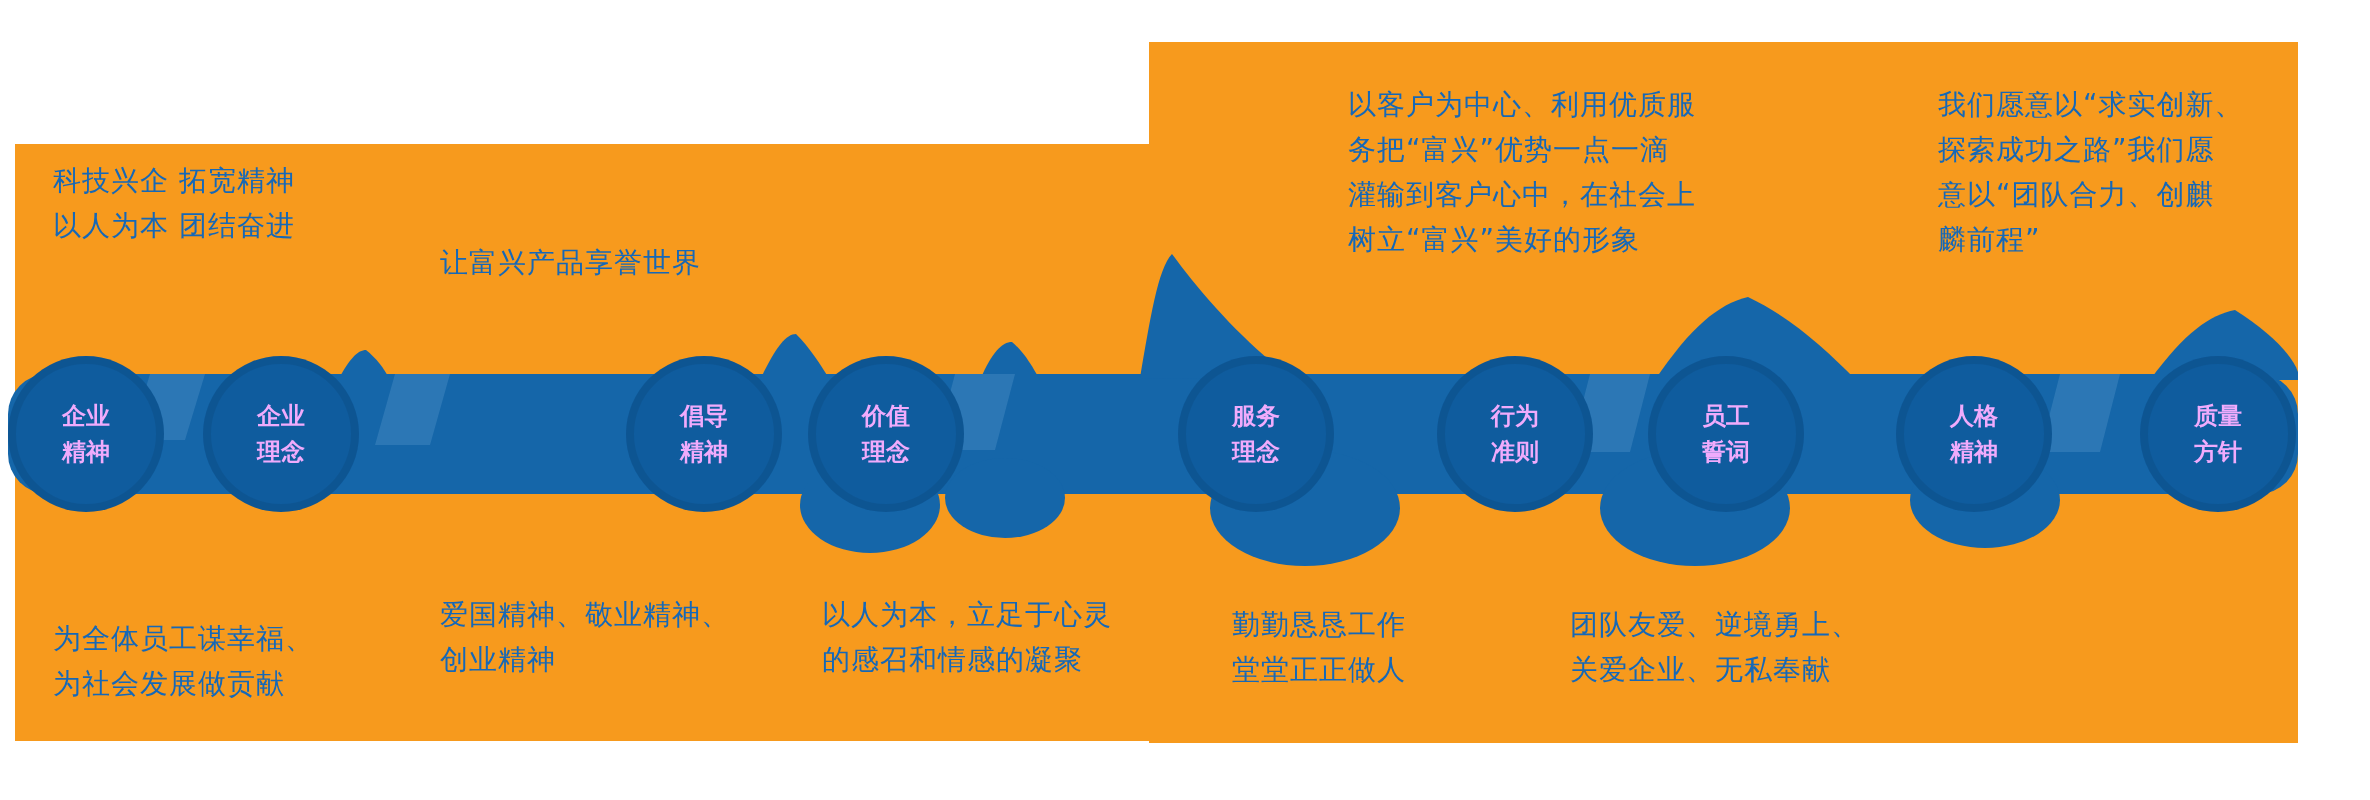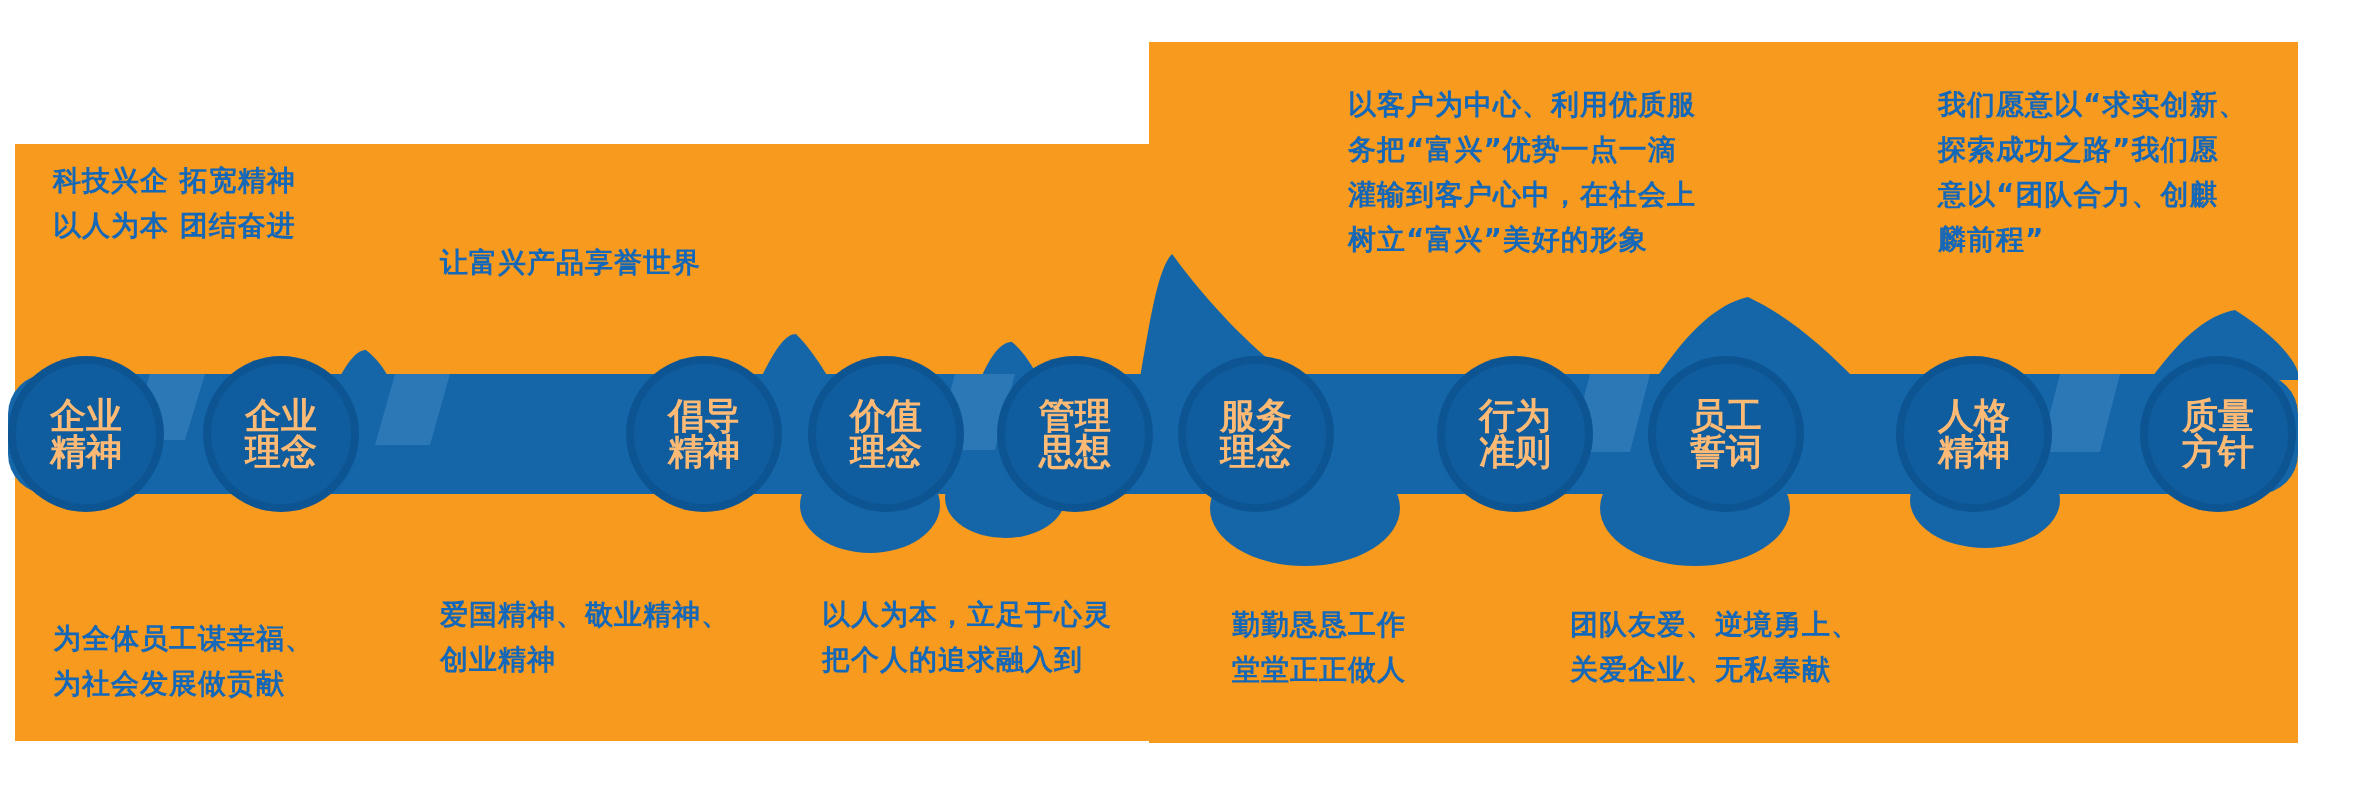"以客户为中心、利用优质服" .note { font-weight: bold -> normal }
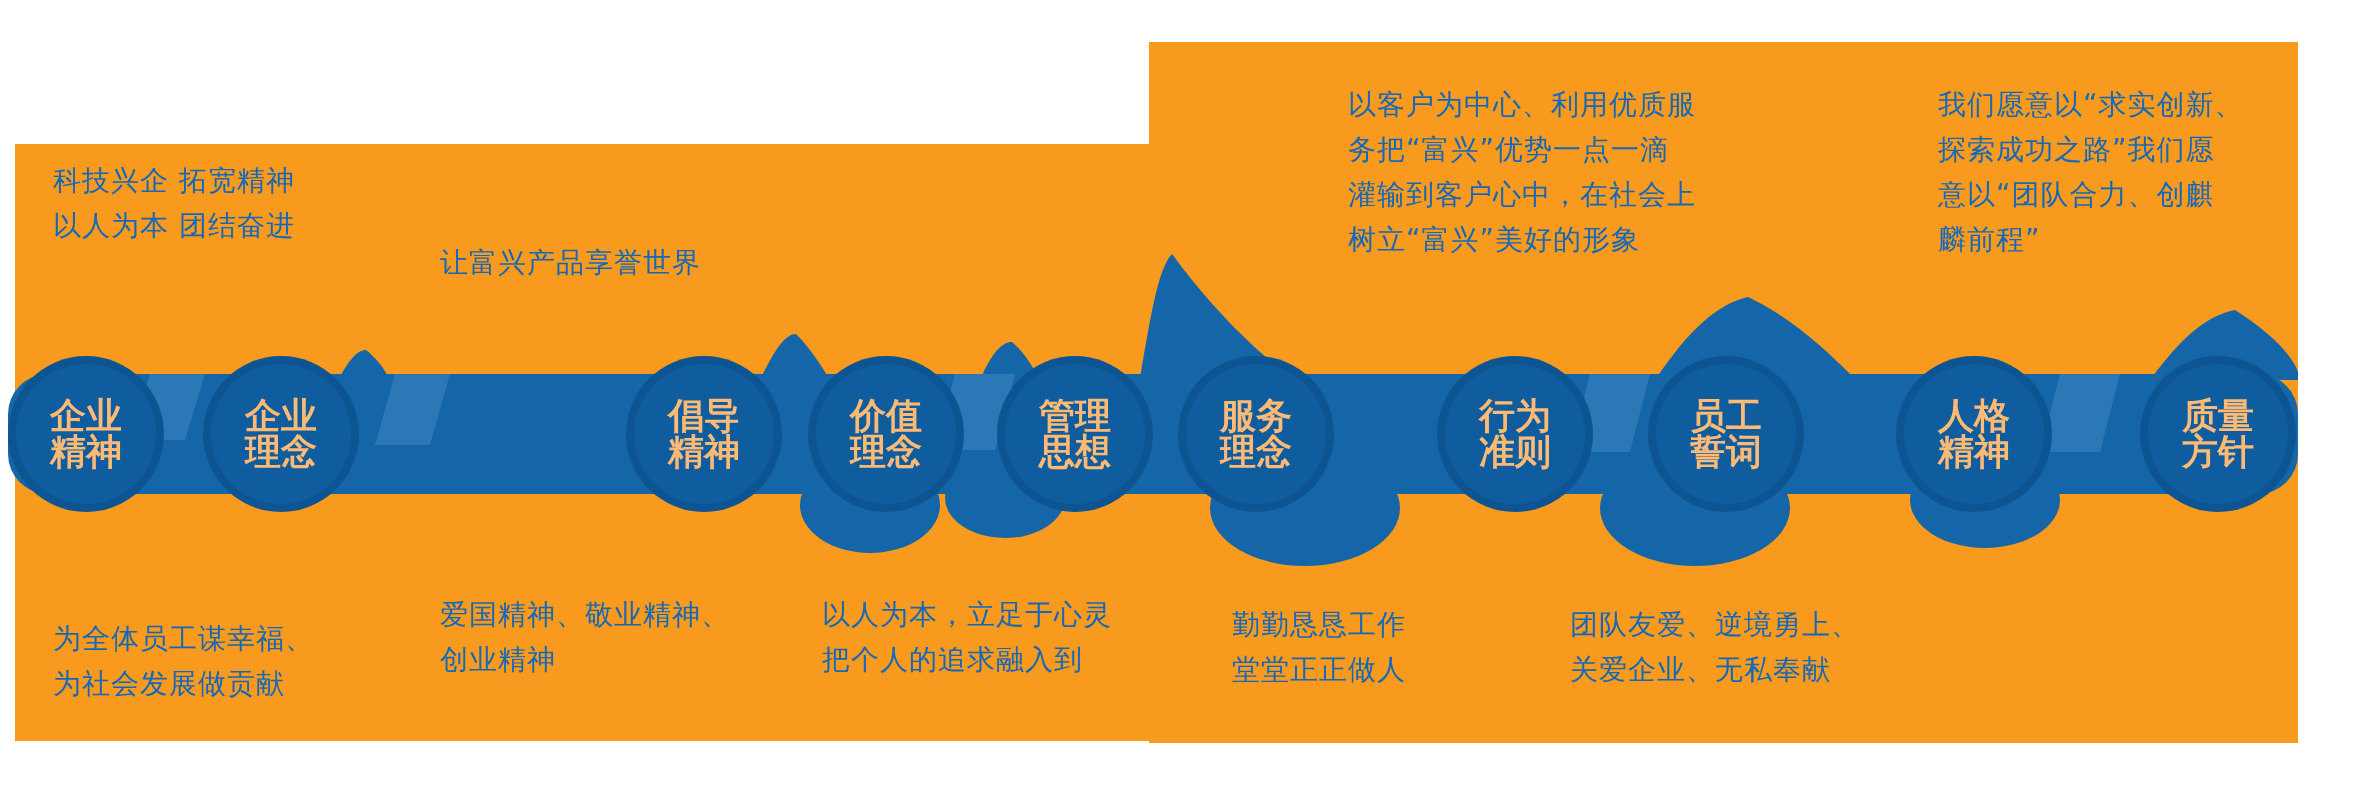"企业" .node { color: #fdba74 -> #f0abfc; font-size: 36px -> 24px }
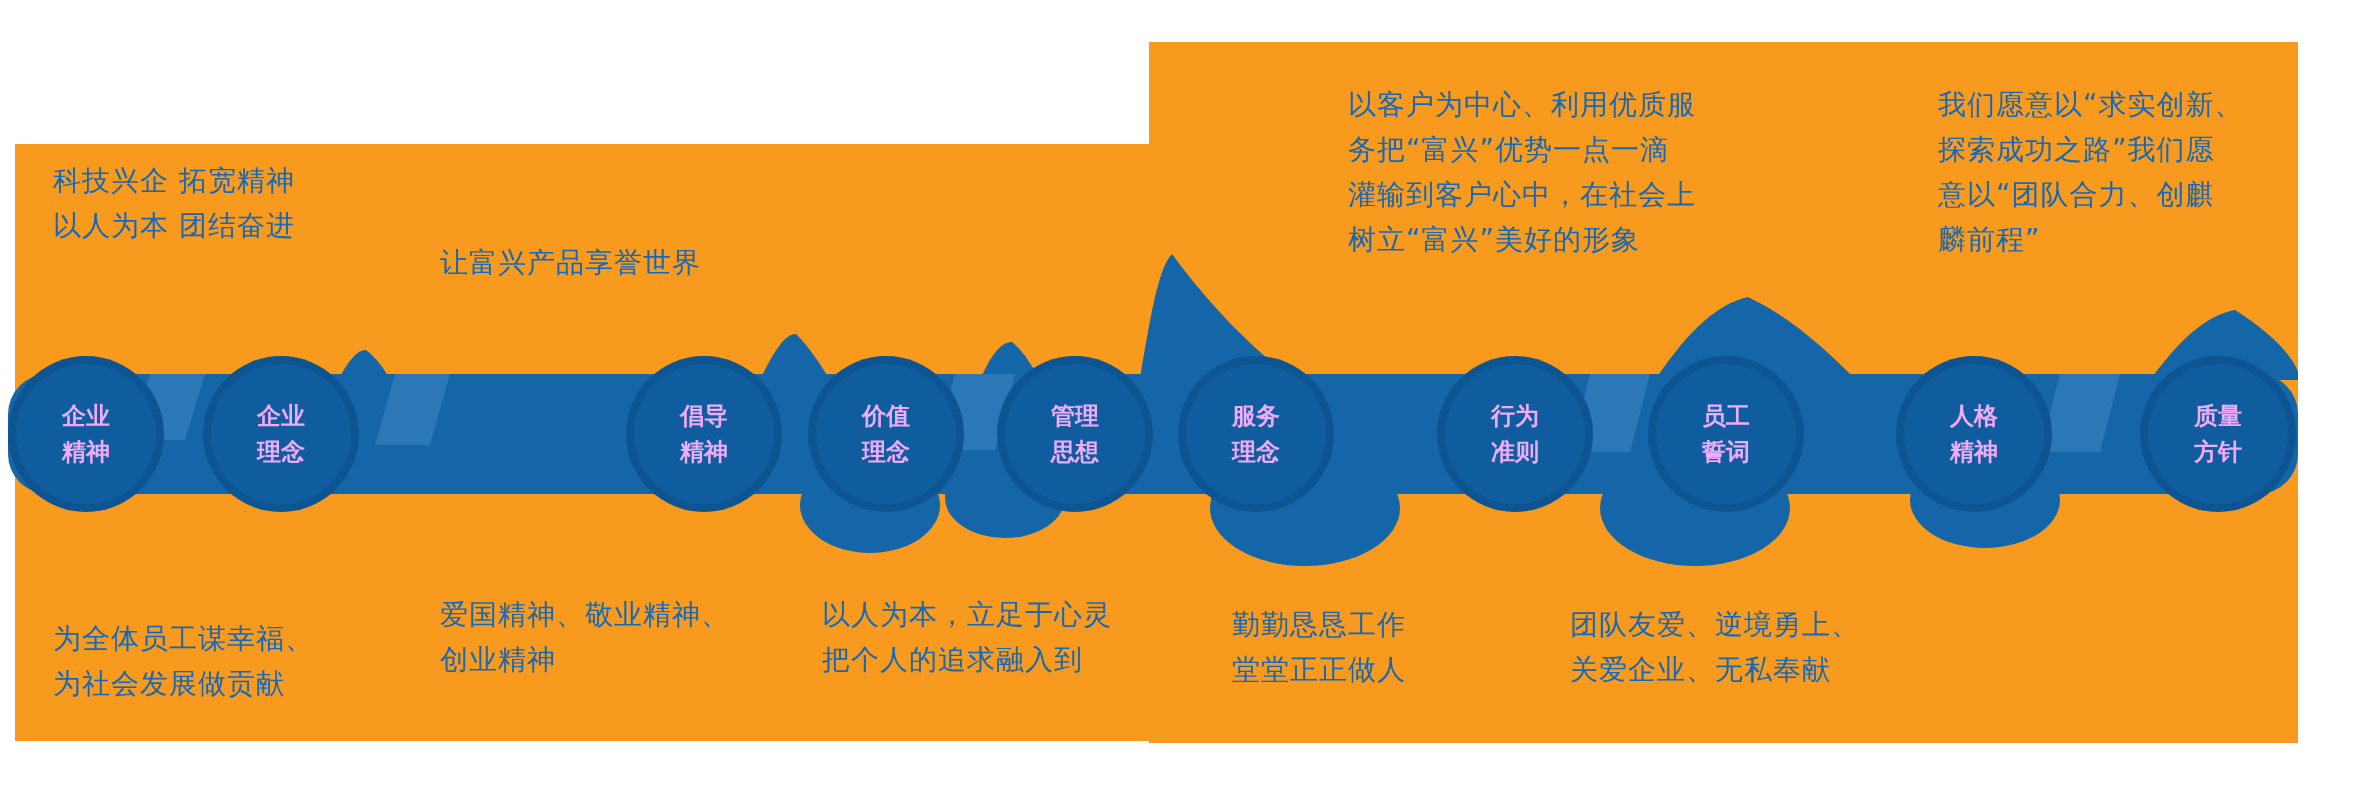"管理" div.node { html: <div> <span>管理</span> <span>思想</span> </div> -> none }
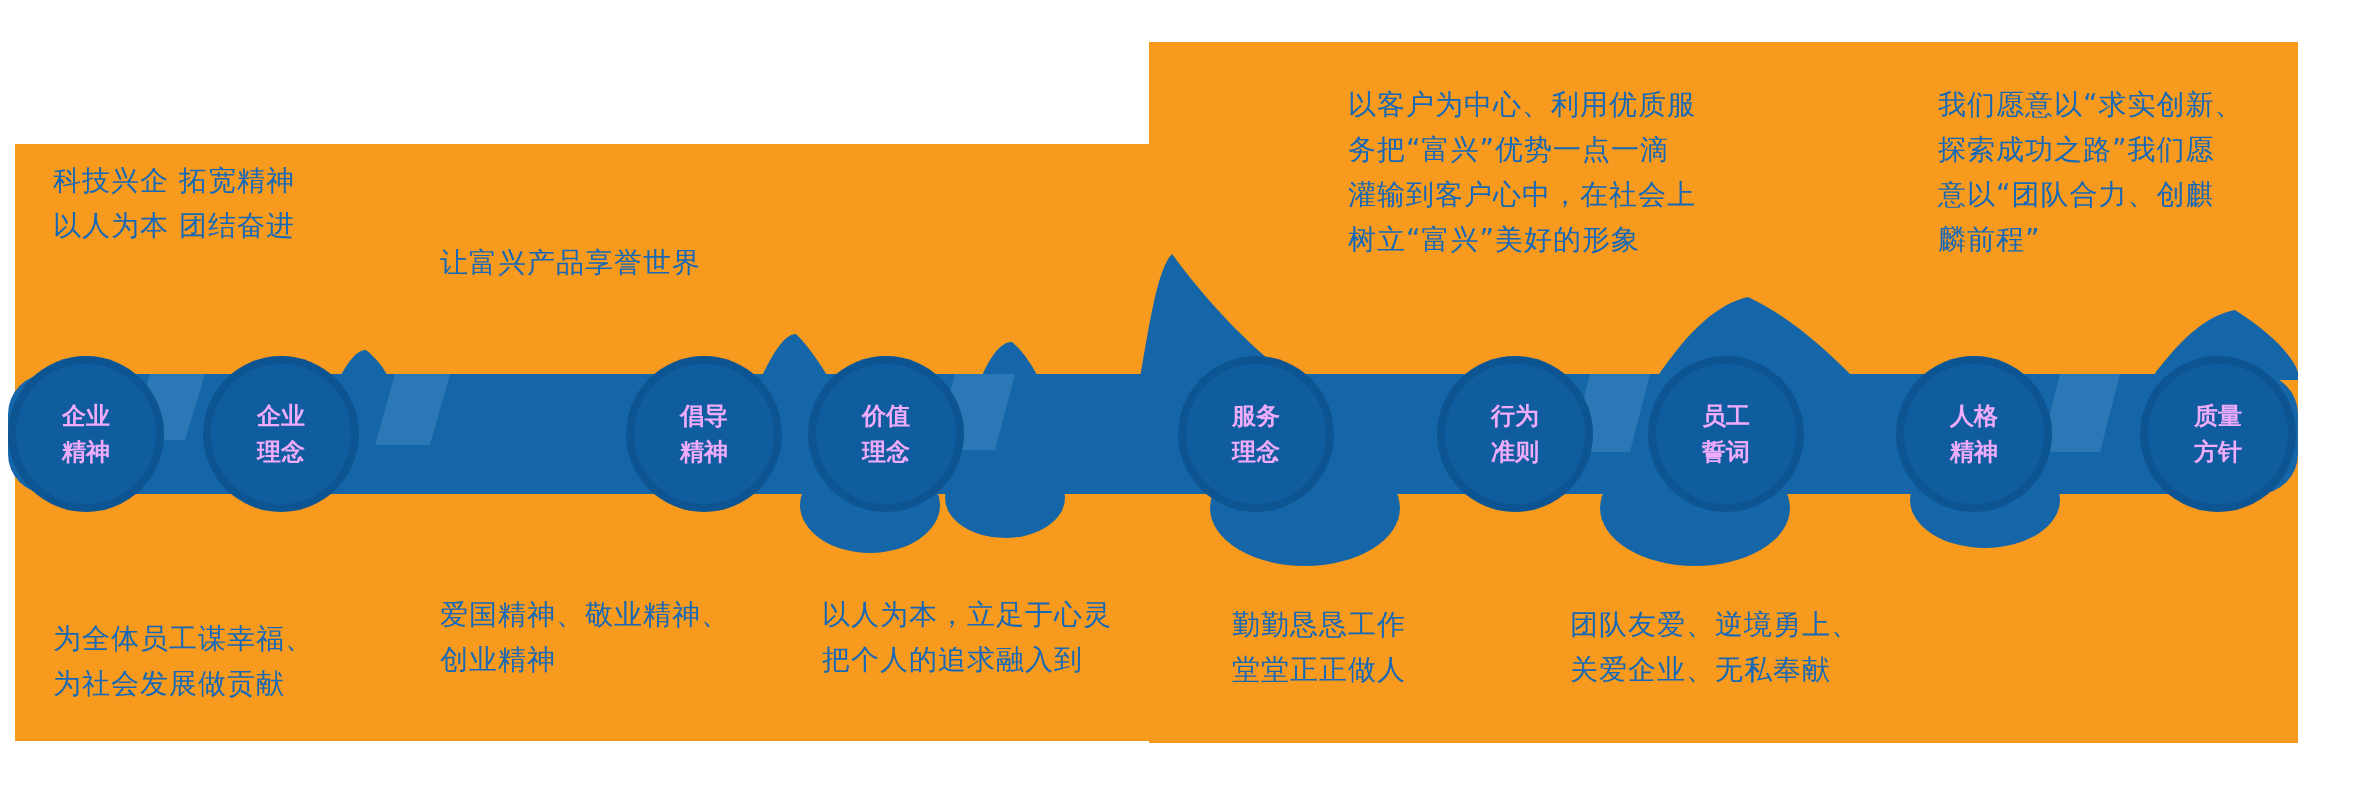"以人为本，立足于心灵" div.note { text: 把个人的追求融入到 -> 的感召和情感的凝聚 }
